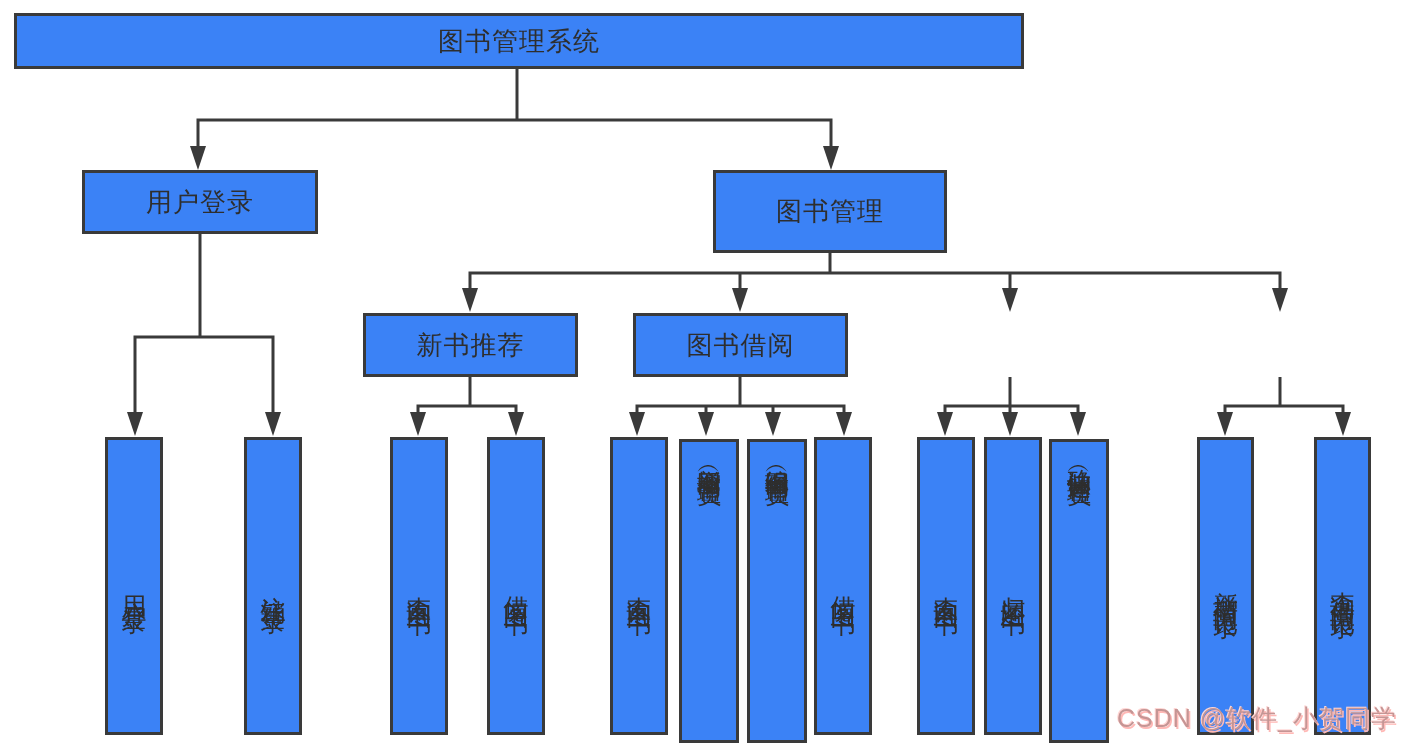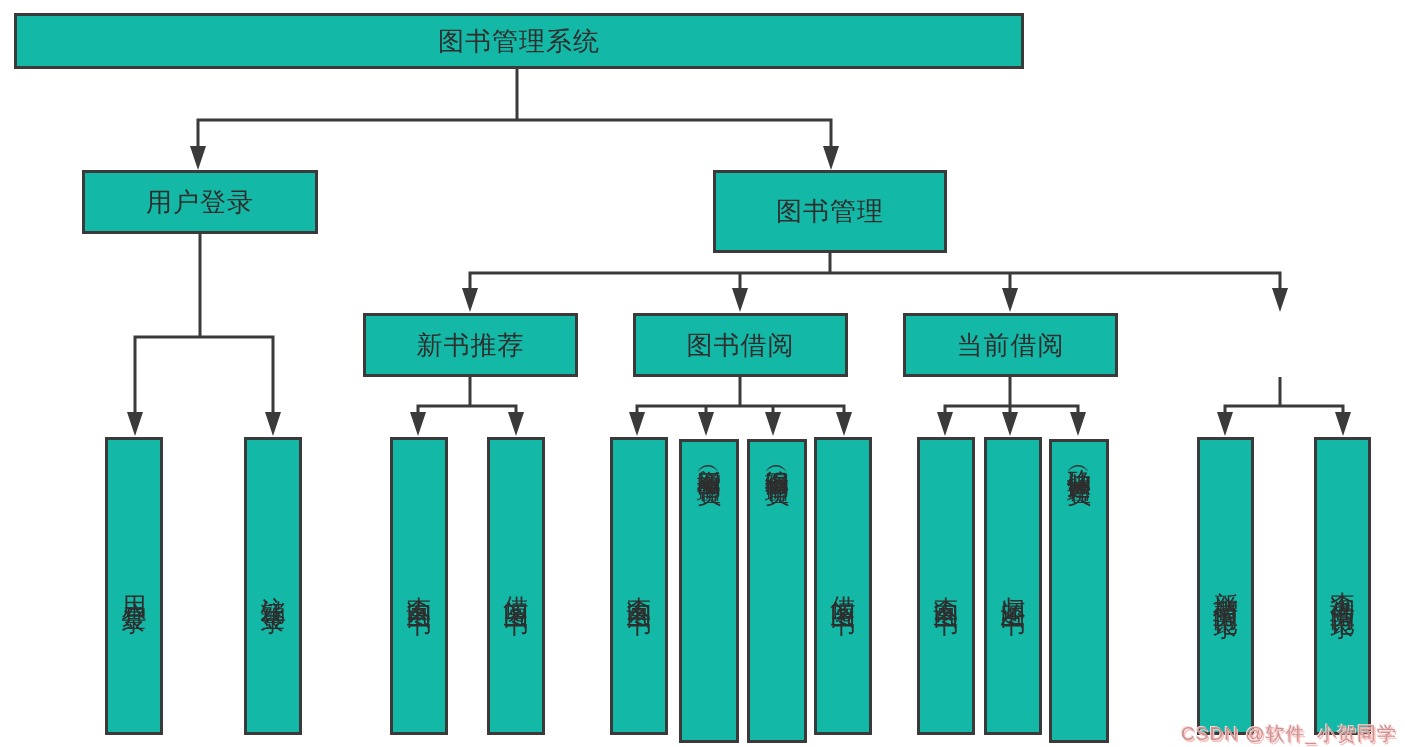"图书管理系统" .box { background: #14b8a6 -> #3b82f6 }
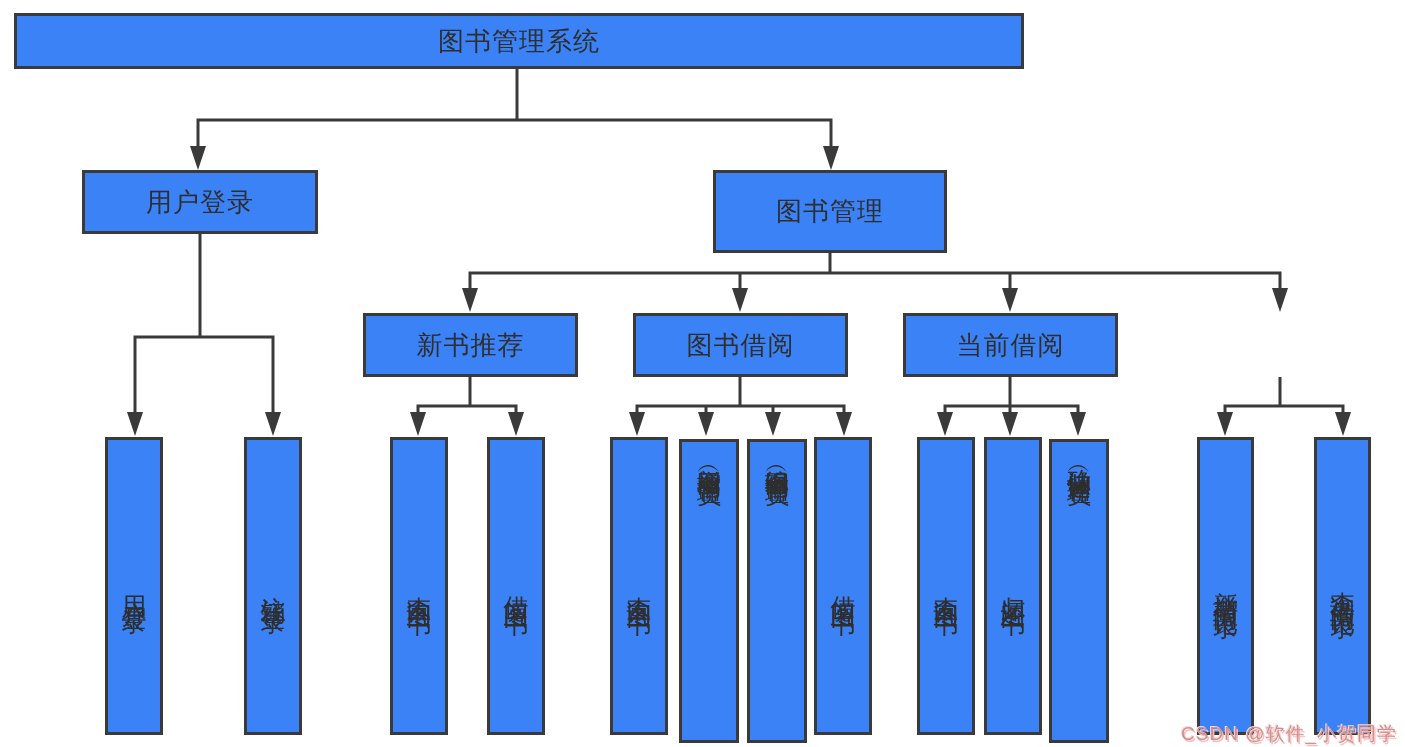"当前借阅" div.box { html: <div>当前借阅</div> -> none }
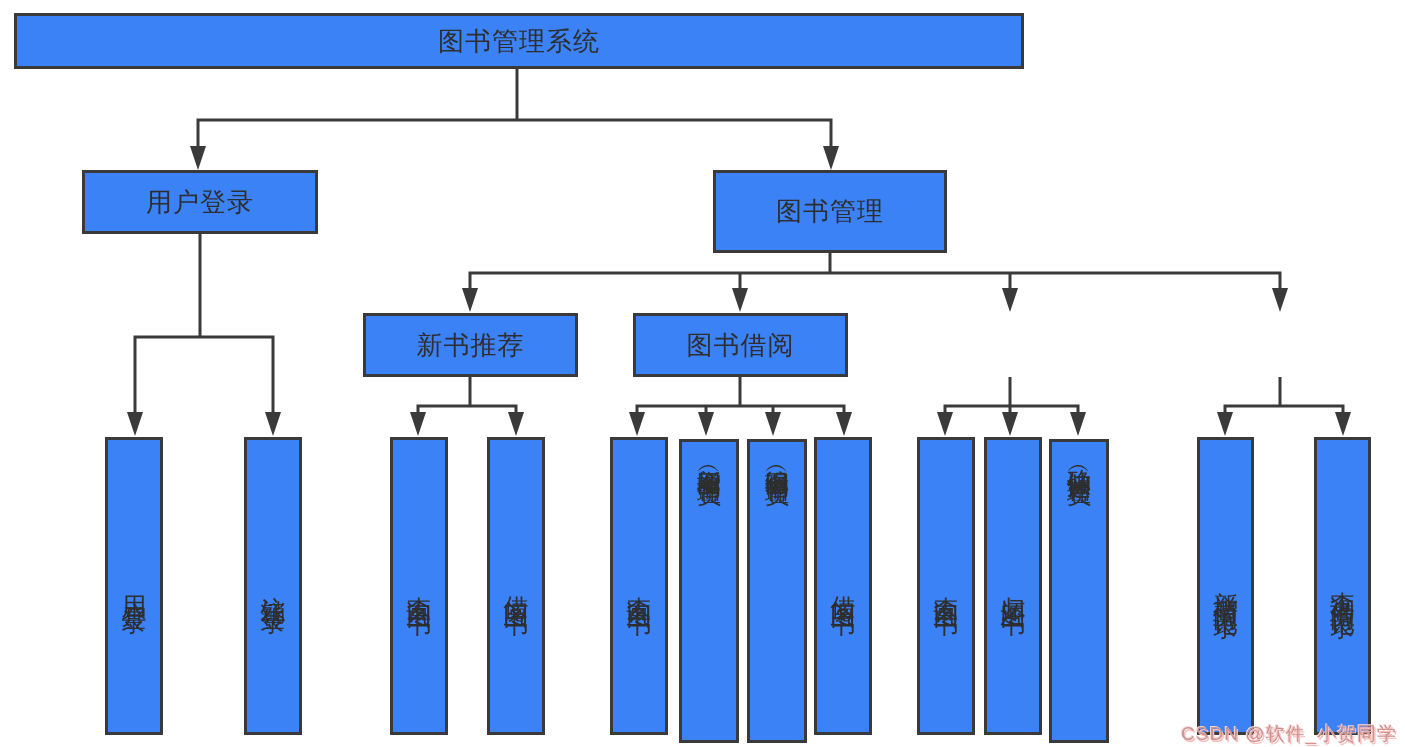"CSDN @软件_小贺同学" #watermark { bottom: 0 -> 12px; font-size: 19px -> 25px }
